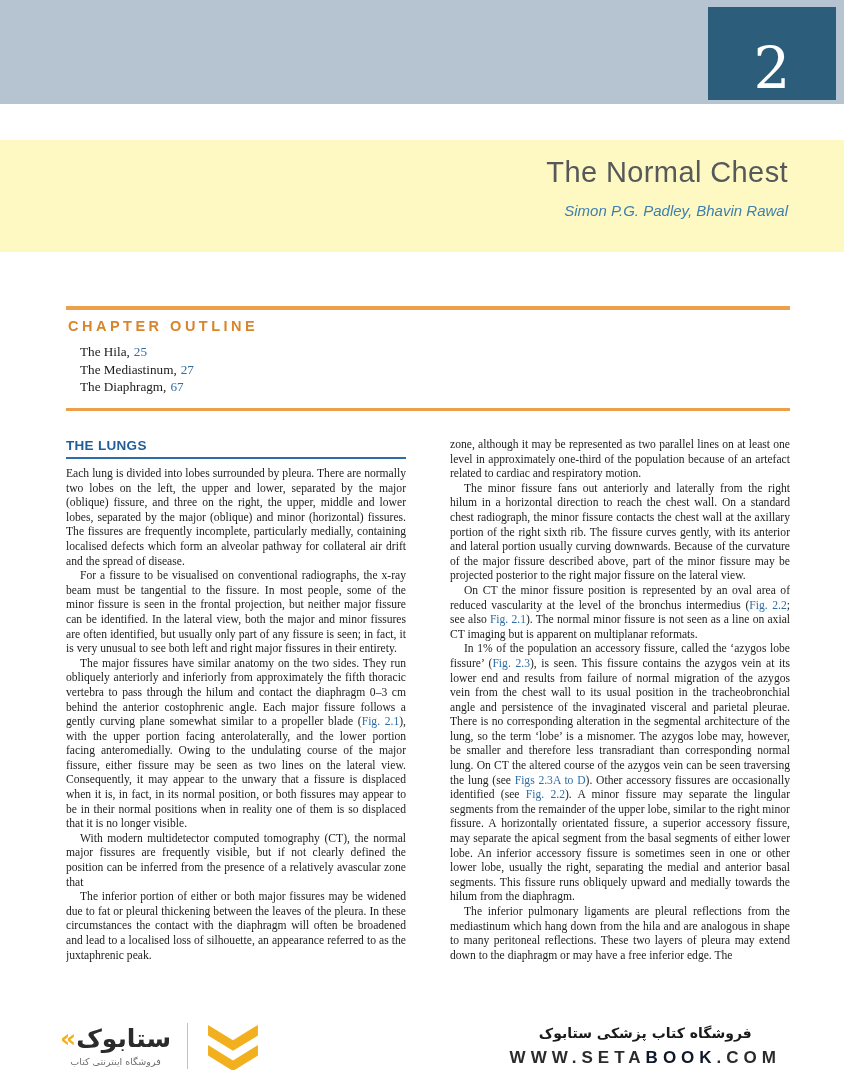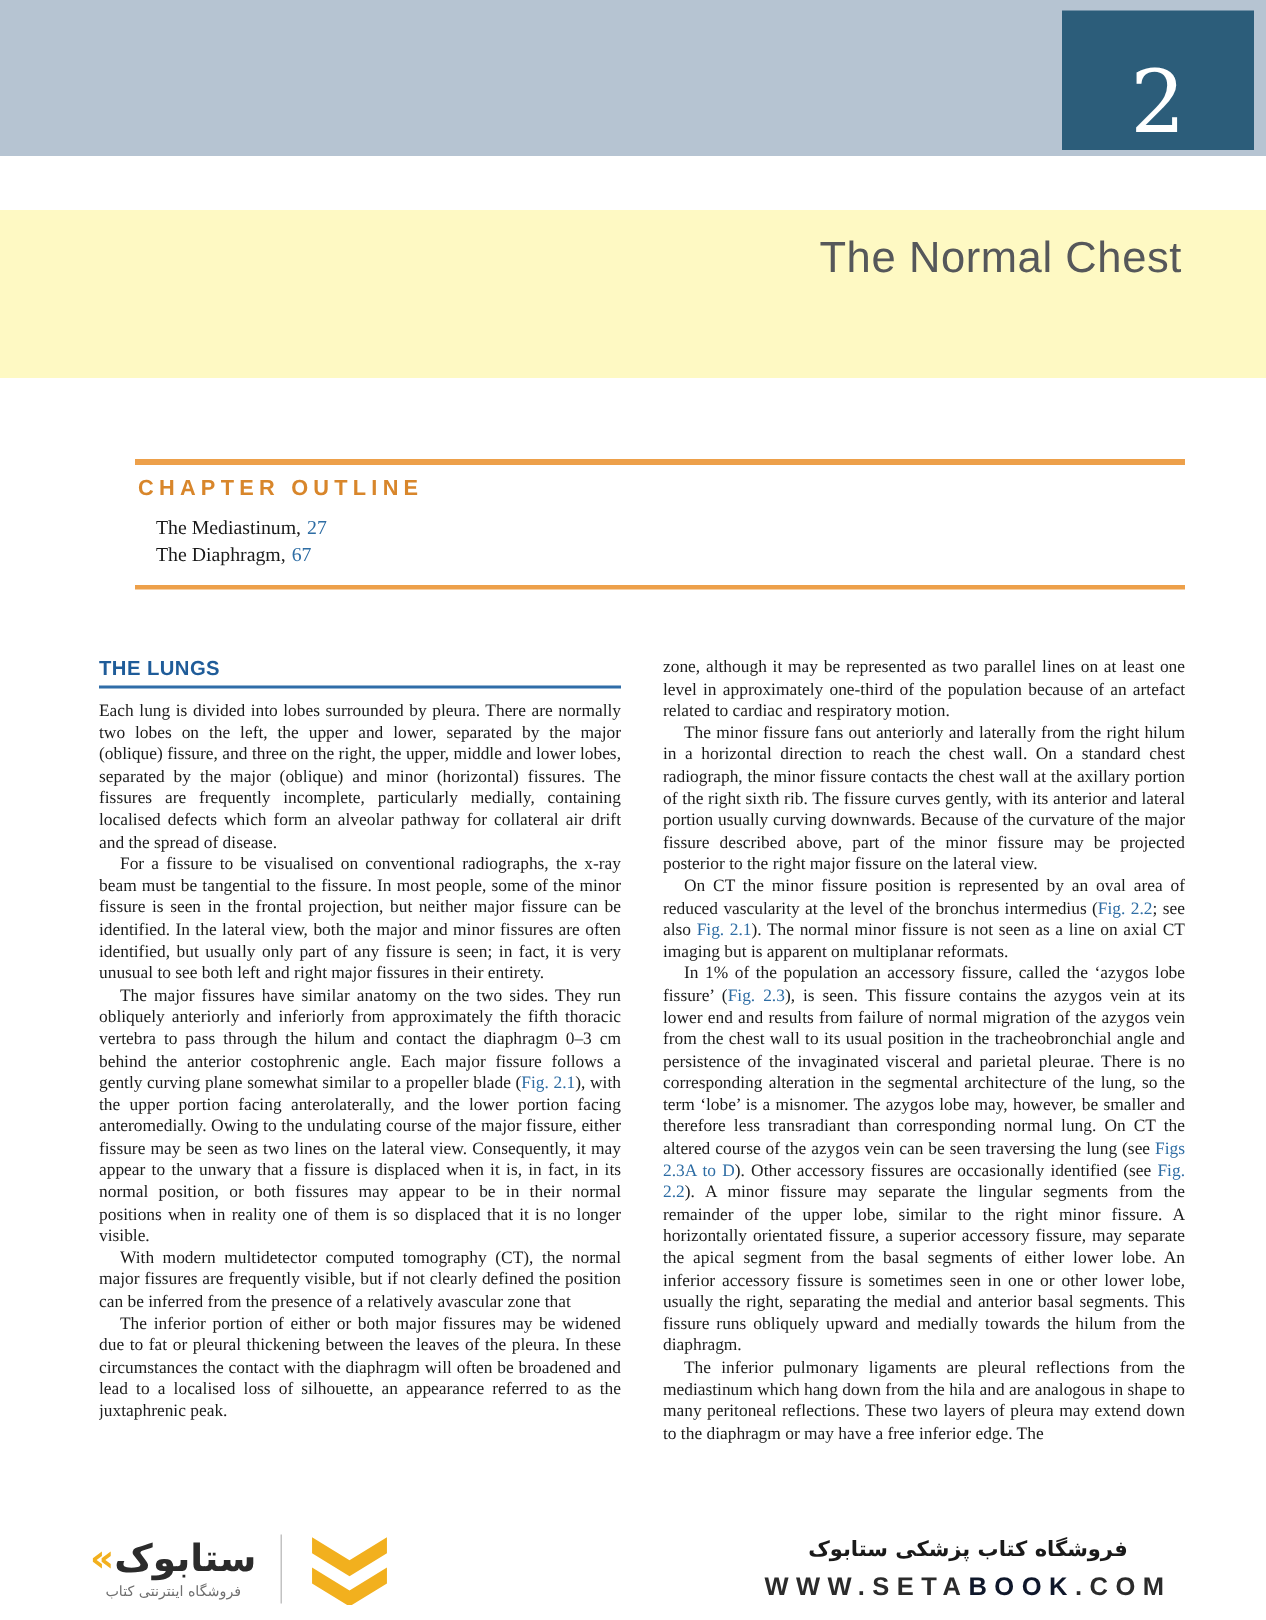"Simon P.G. Padley, Bhavin Rawal" div.authors { html: none -> <div>Simon P.G. Padley, Bhavin Rawal</div> }
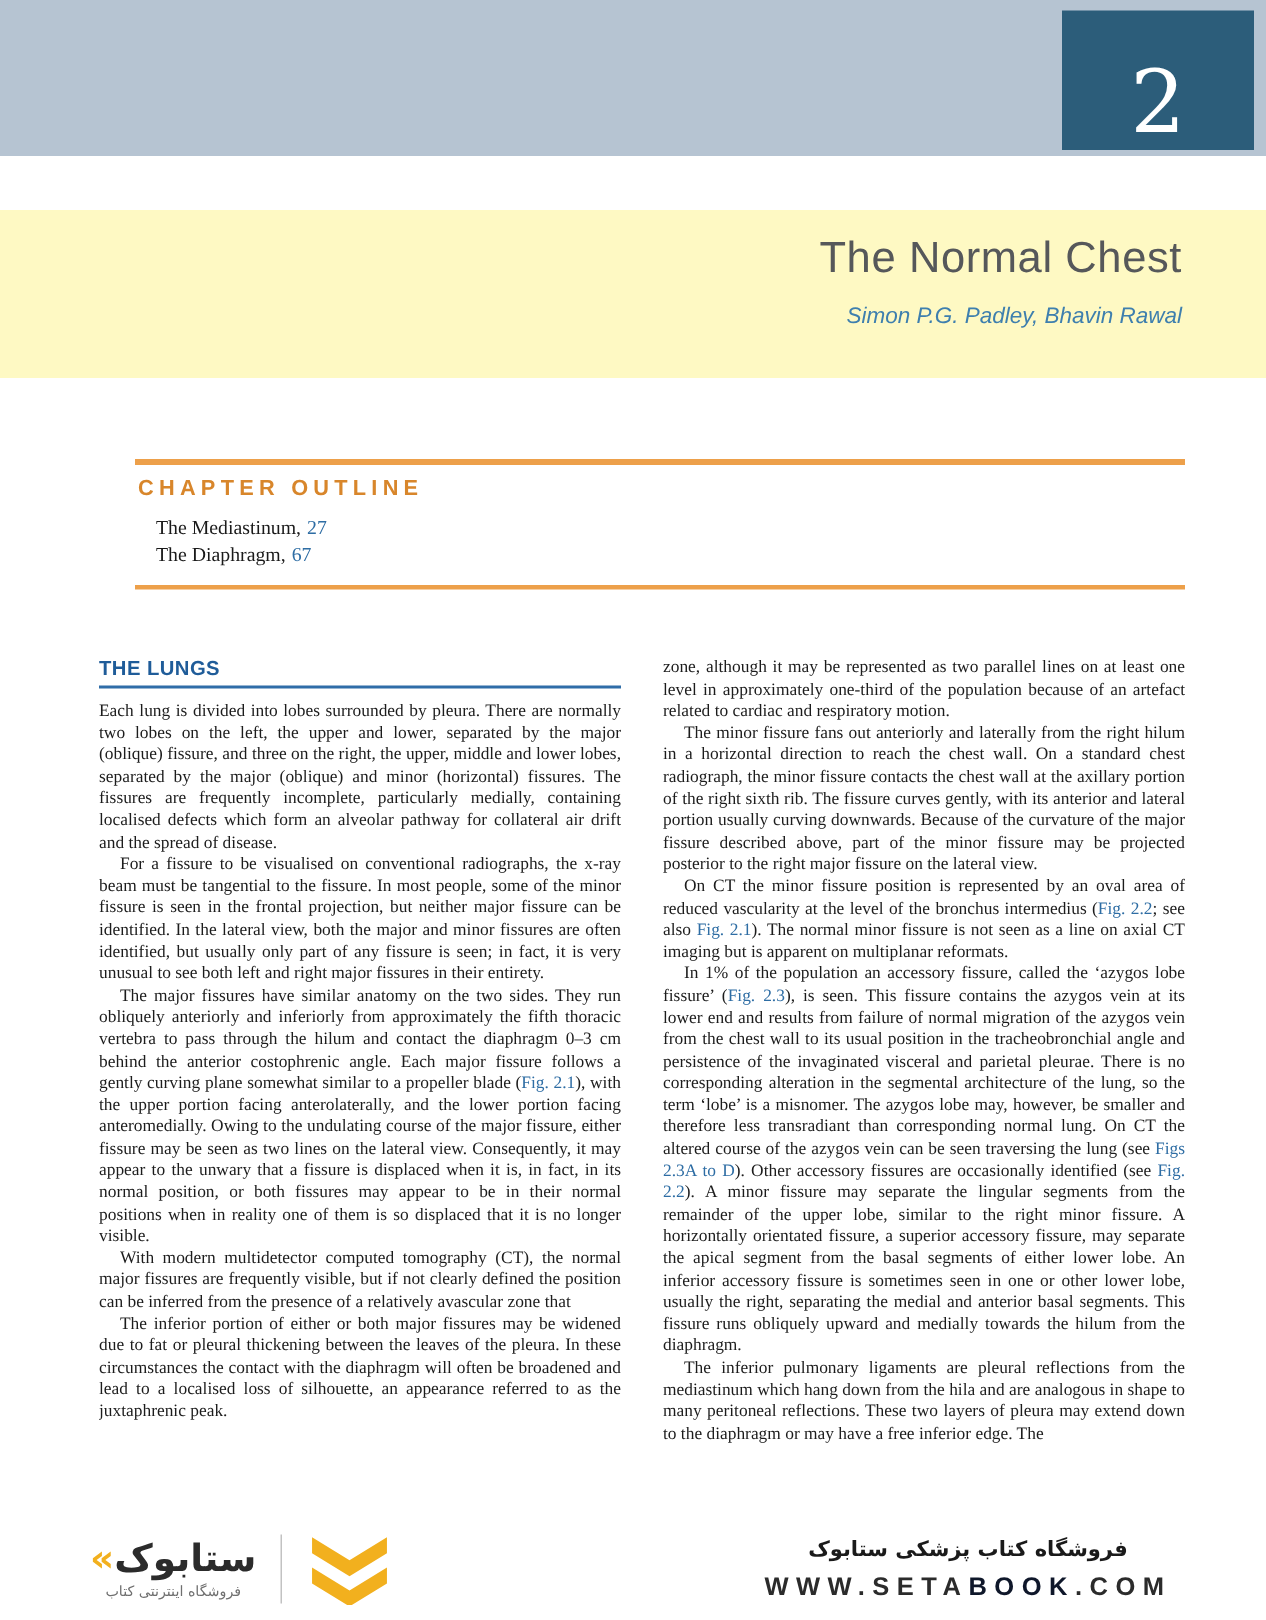"CHAPTER OUTLINE" .outline { margin-left: 24px -> none }
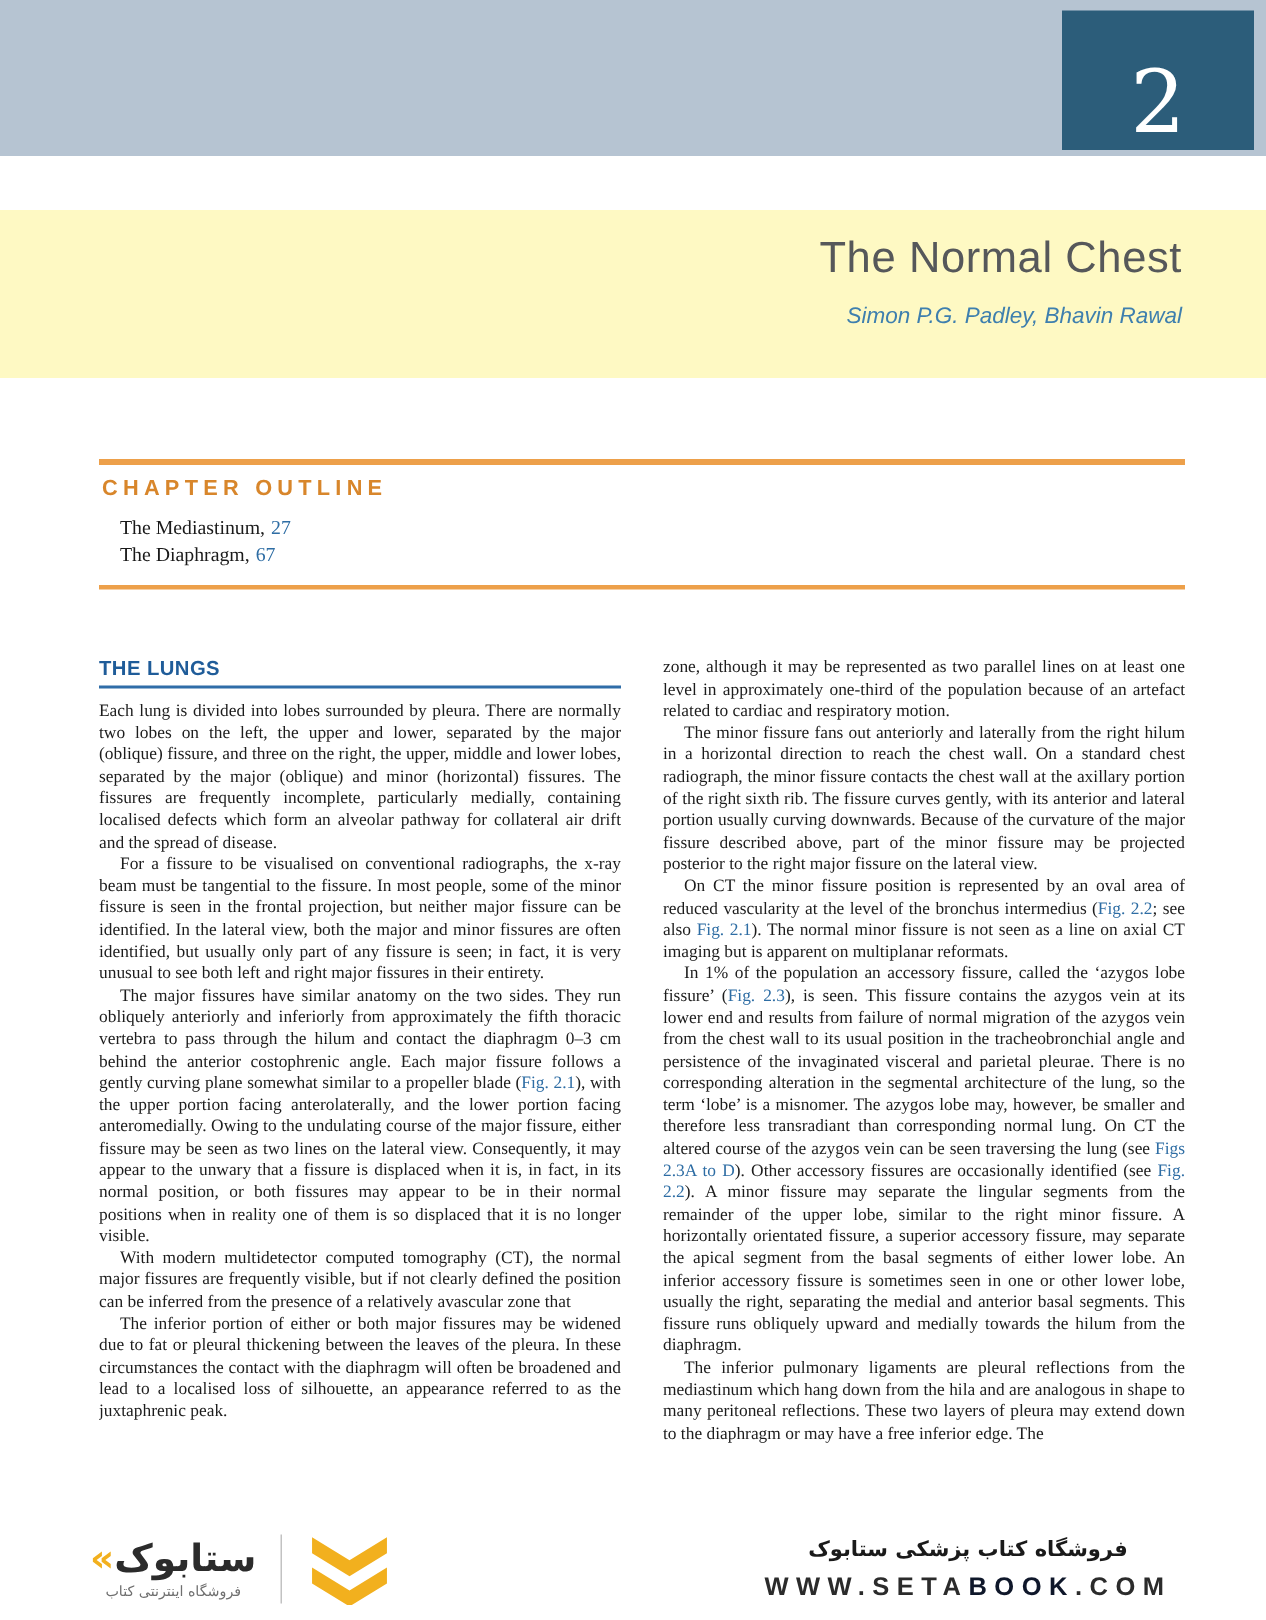"The Hila, 25" div.outline-item { html: none -> <div> <span>The Hila,</span><span>25</span> </div> }
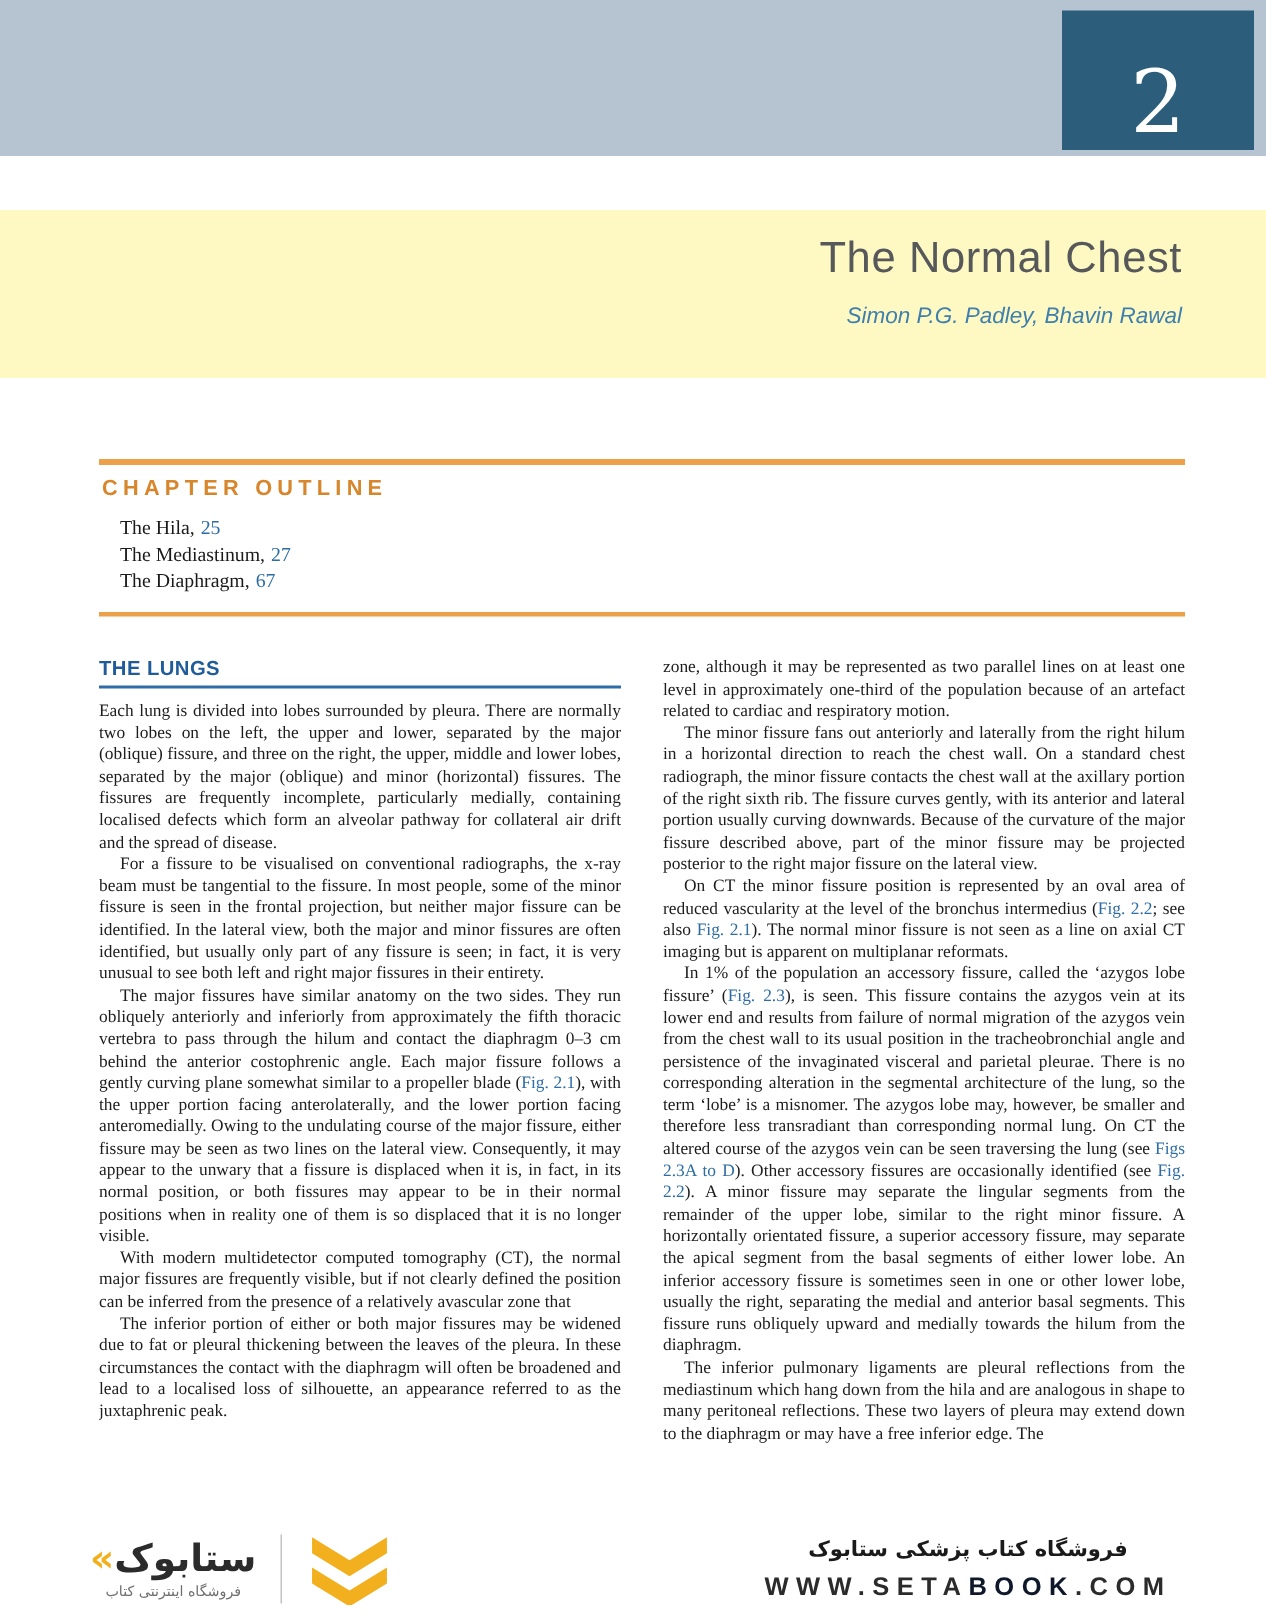"THE LUNGS" .content { gap: 28px -> 44px }
